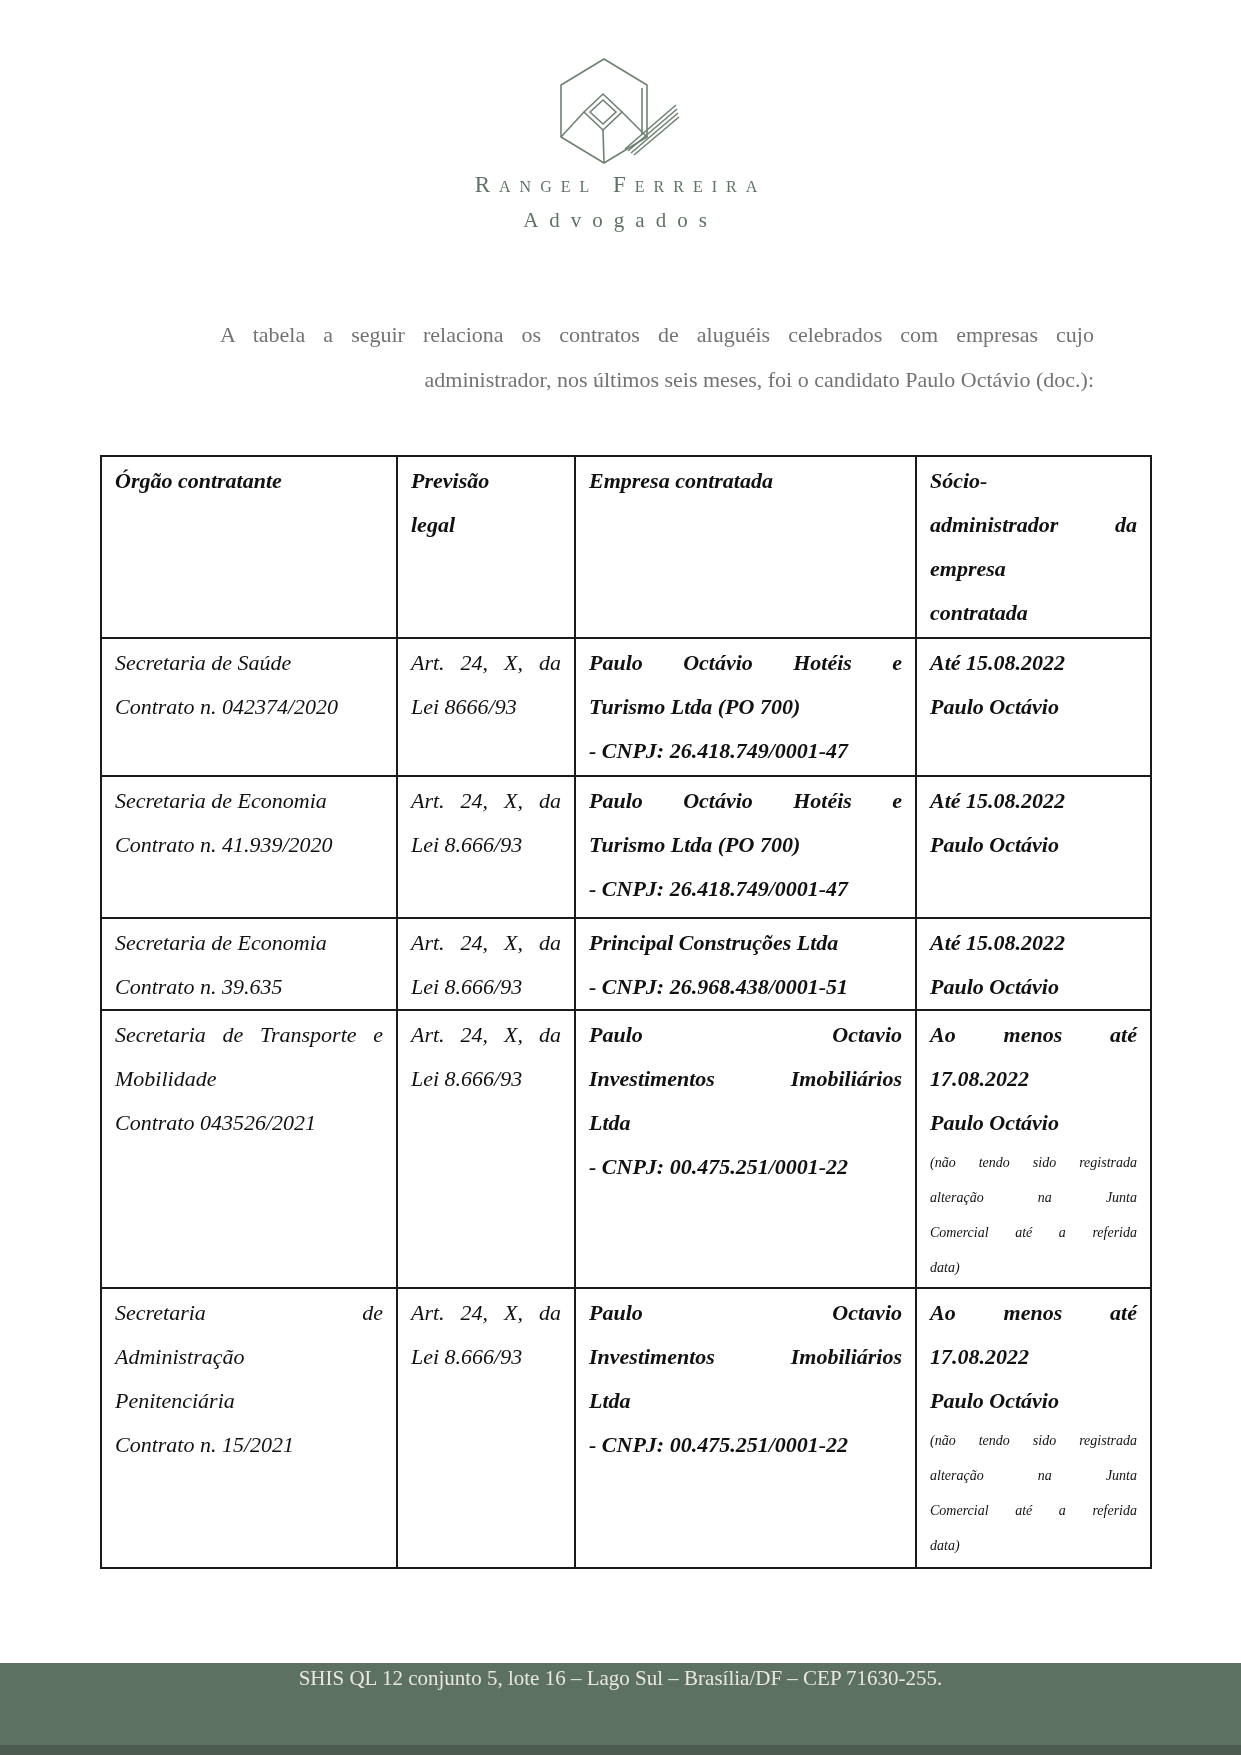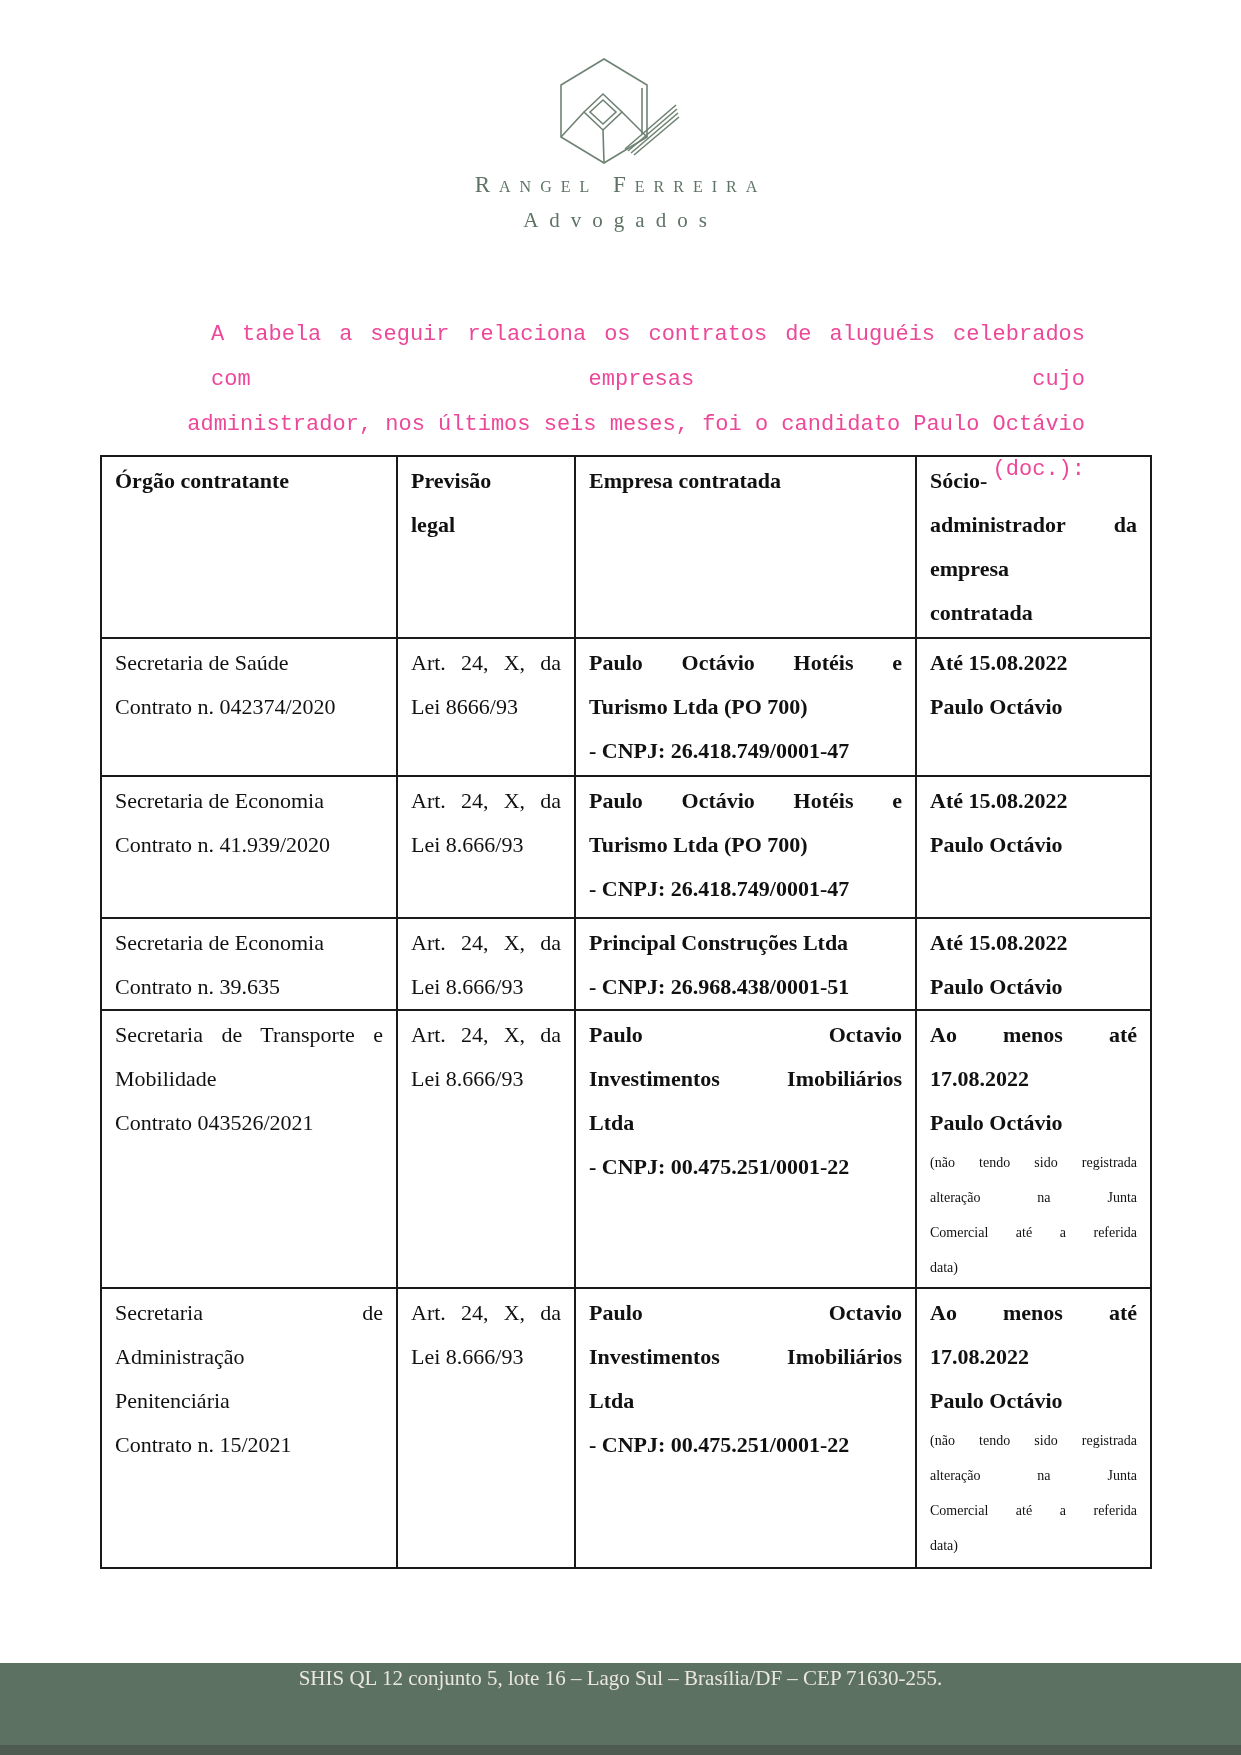"A tabela a seguir relaciona" .intro { color: #ec4899 -> #737373; font-family: Liberation Mono, monospace -> none; left: 141px -> 150px }
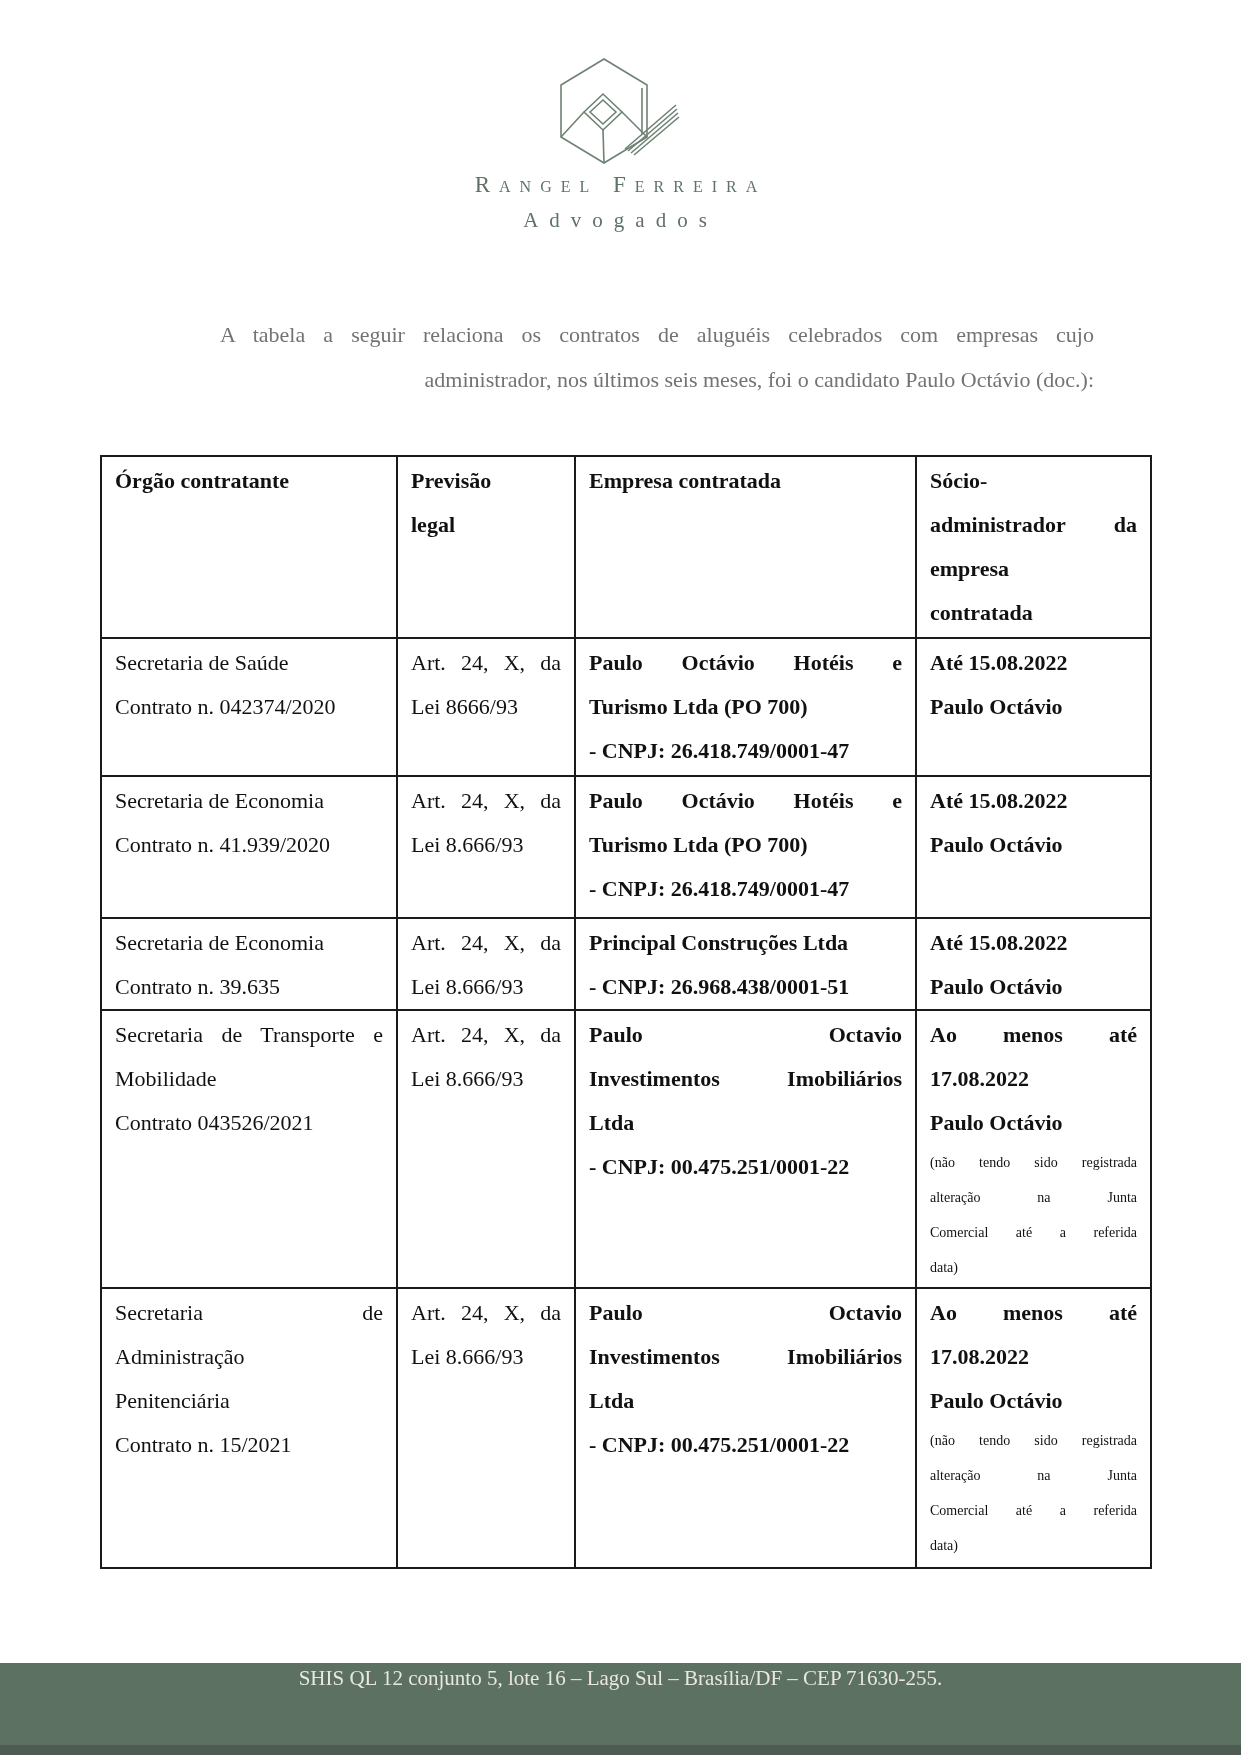"Órgão contratante" table.contracts td,table.contracts th { font-style: none -> italic }
